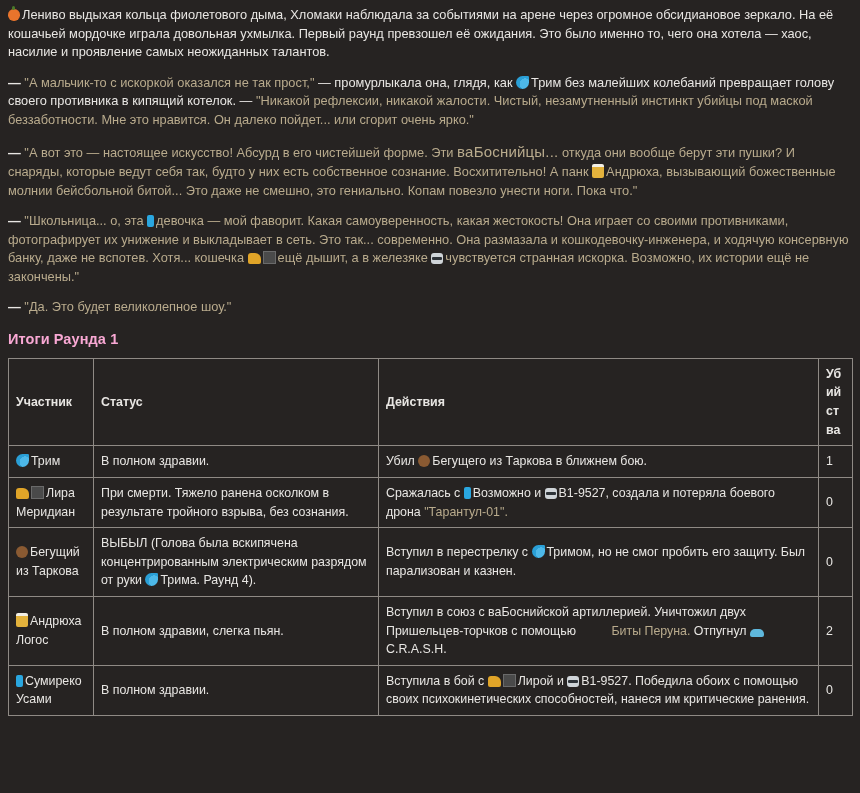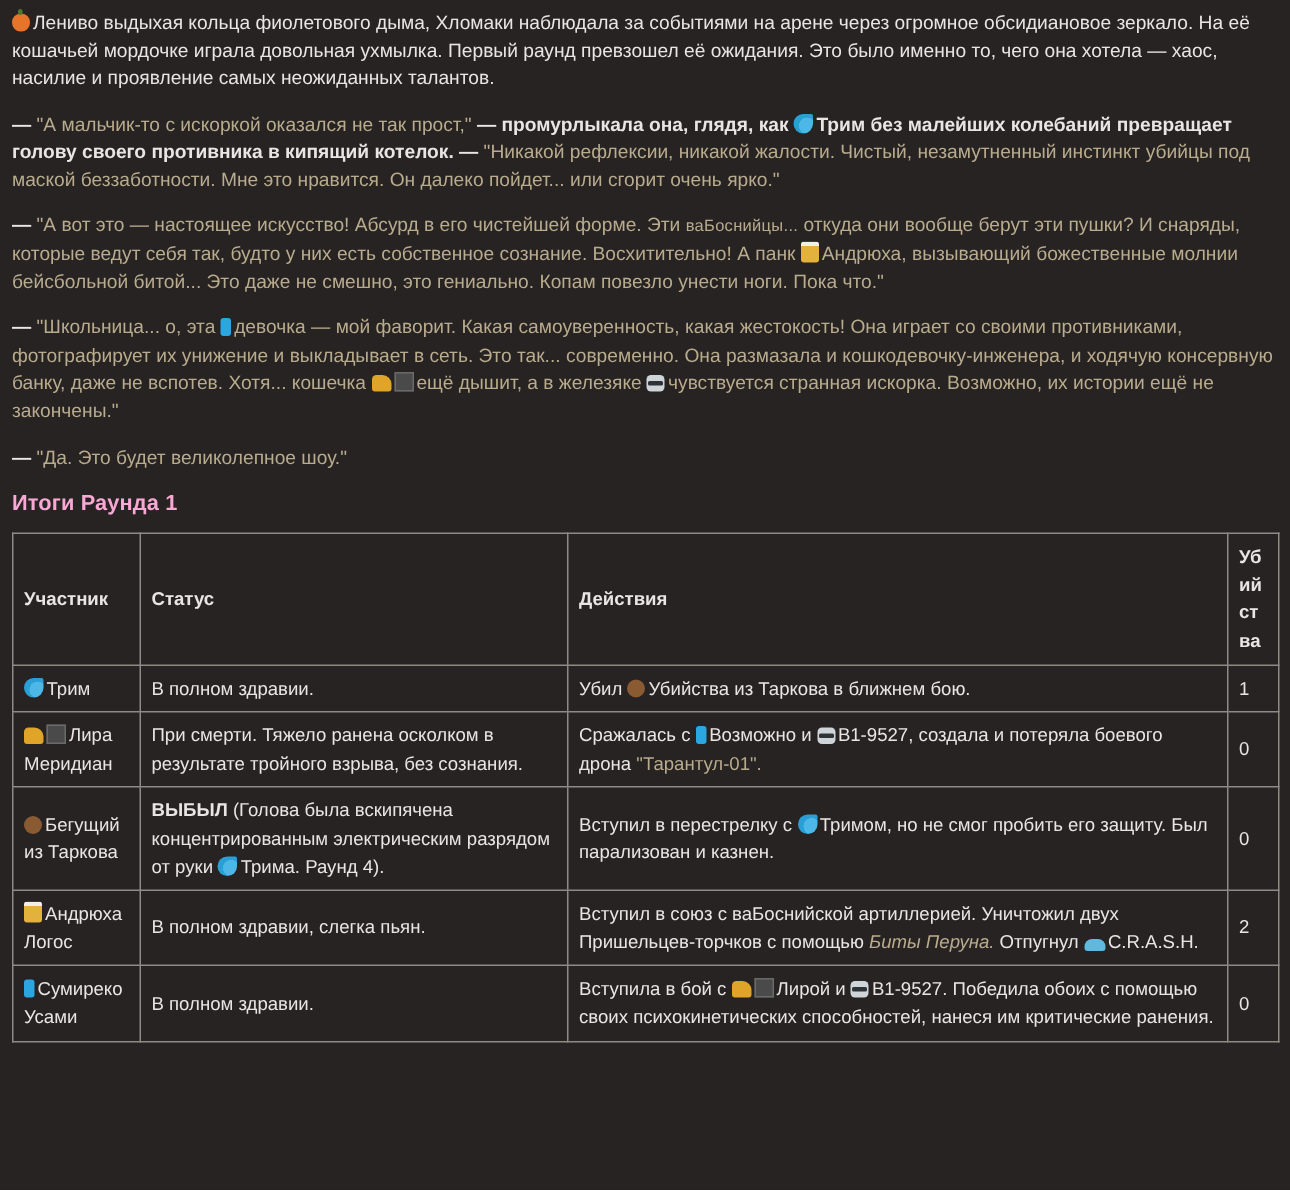"— промурлыкала она, глядя, как" b, .bold { font-weight: bold -> normal }
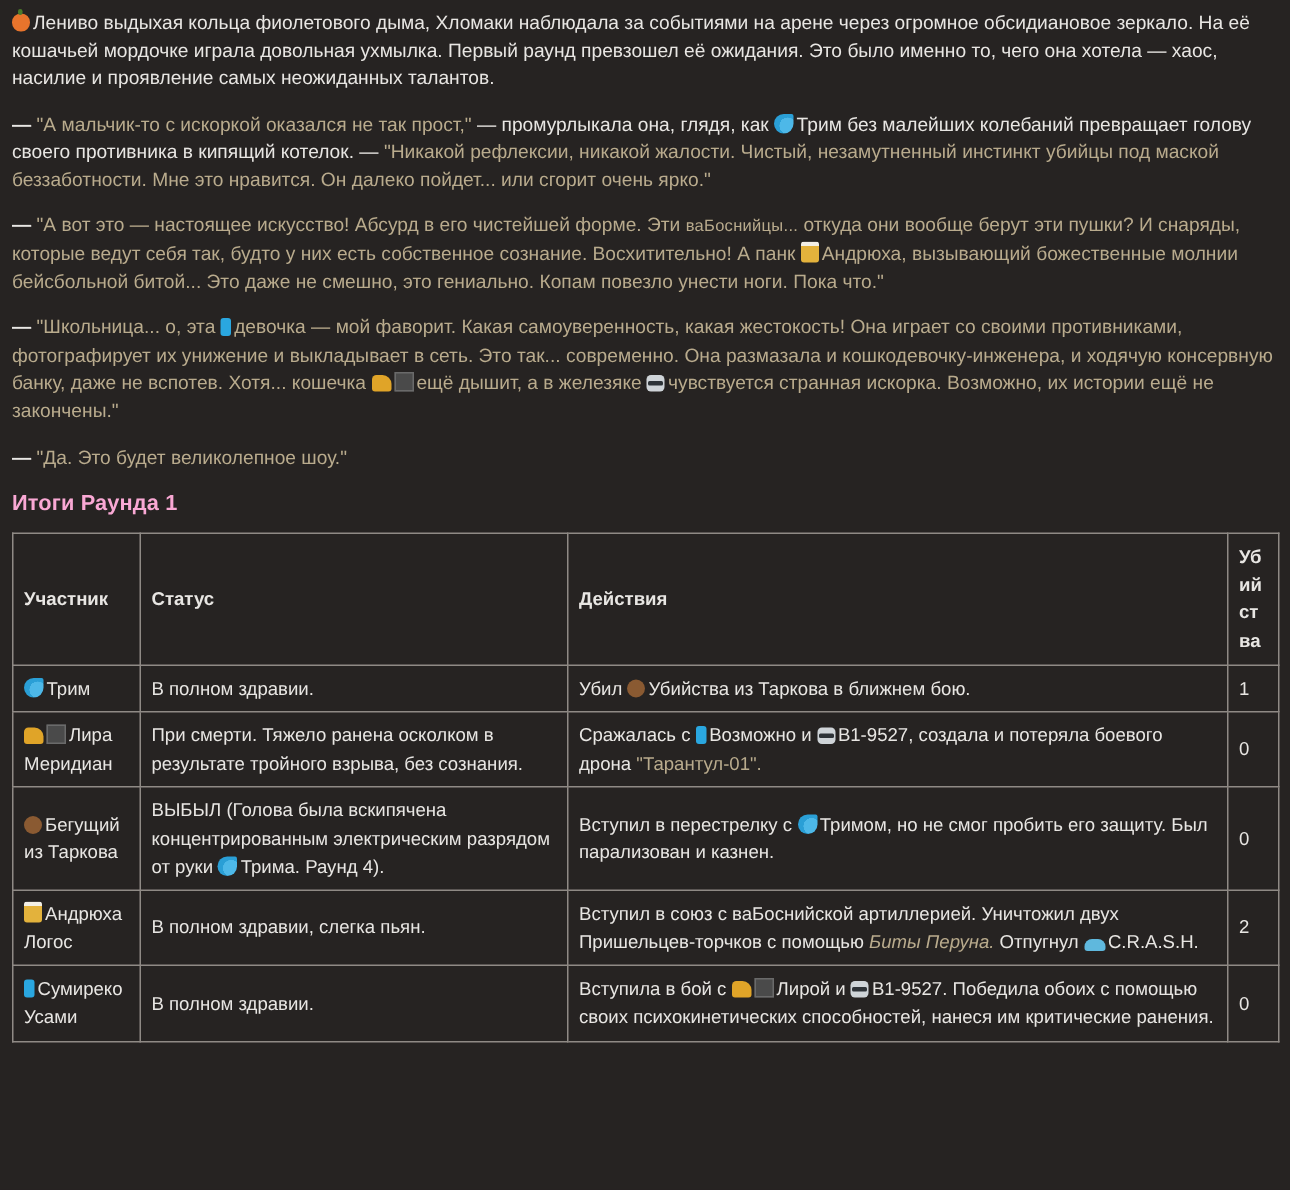"ваБоснийцы..." .small-prefix { font-size: 11px -> 15px }
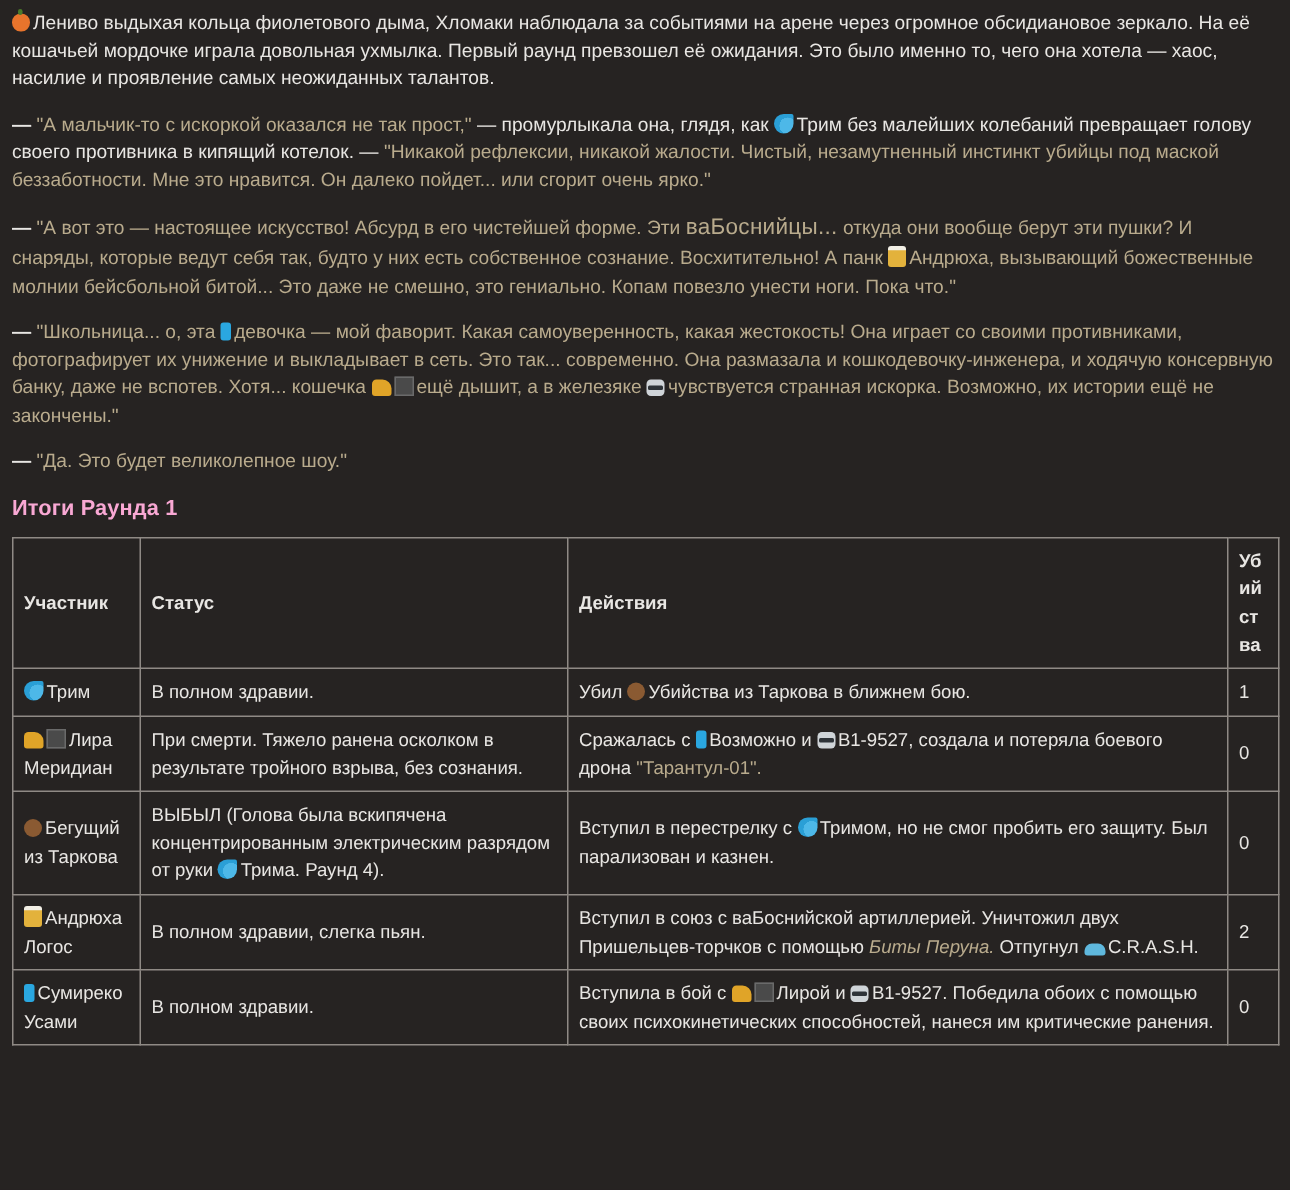"Убийства из Таркова в ближнем" span { text: Убийства -> Бегущего }
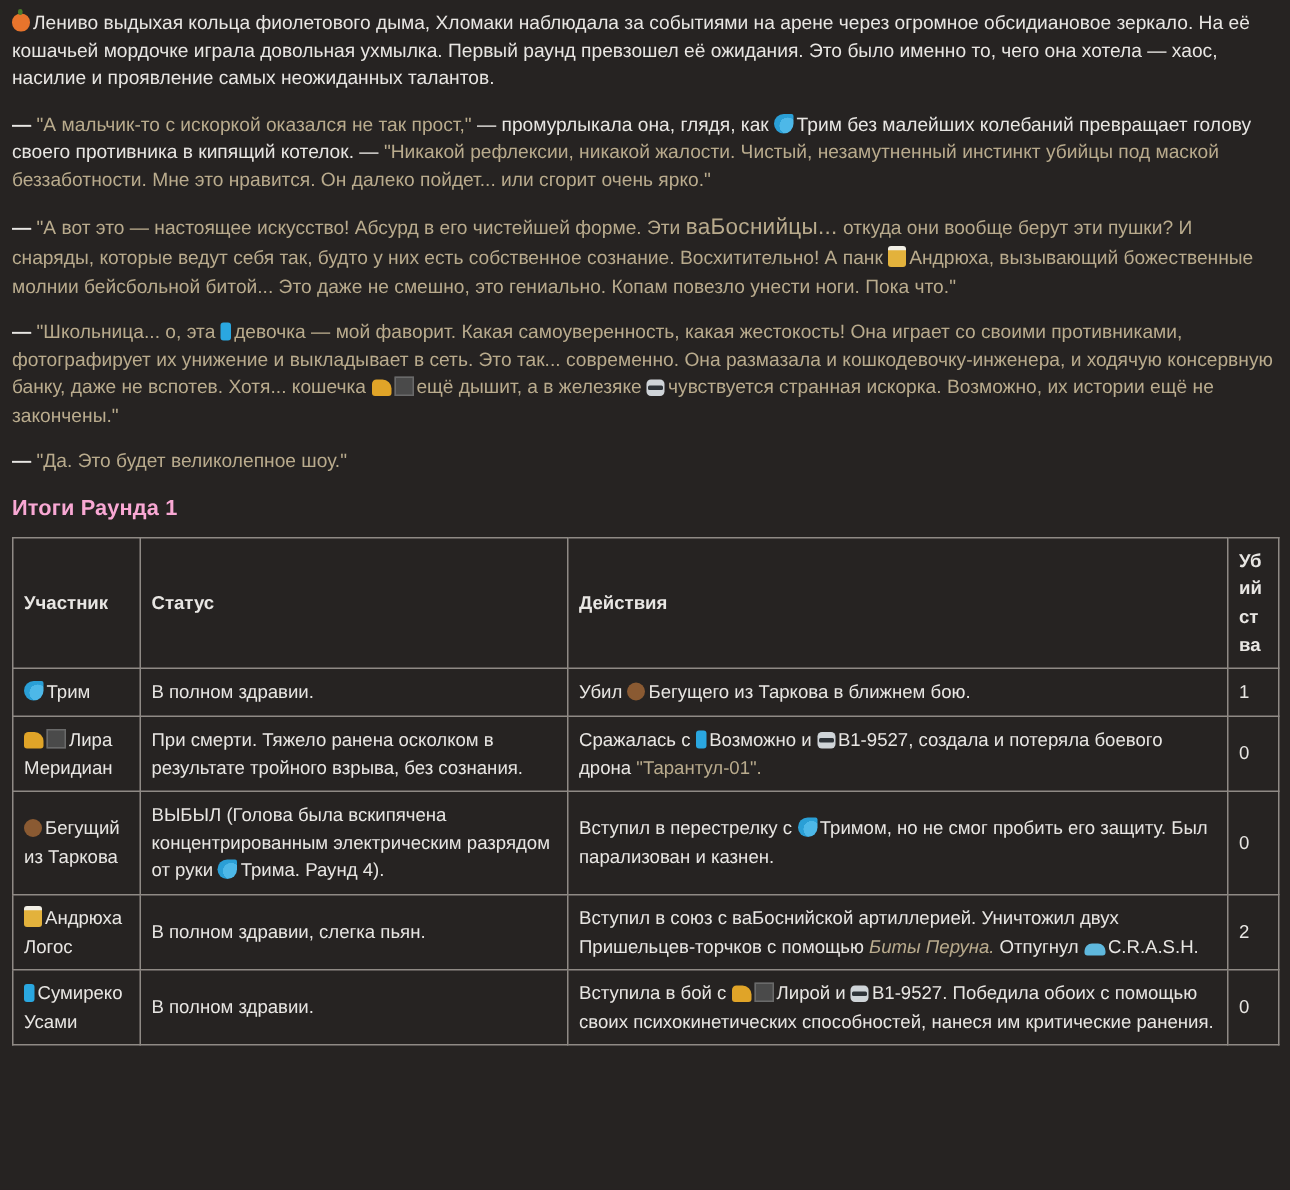"Биты Перуна." .ital { font-style: italic -> none; margin-left: none -> 32px }
